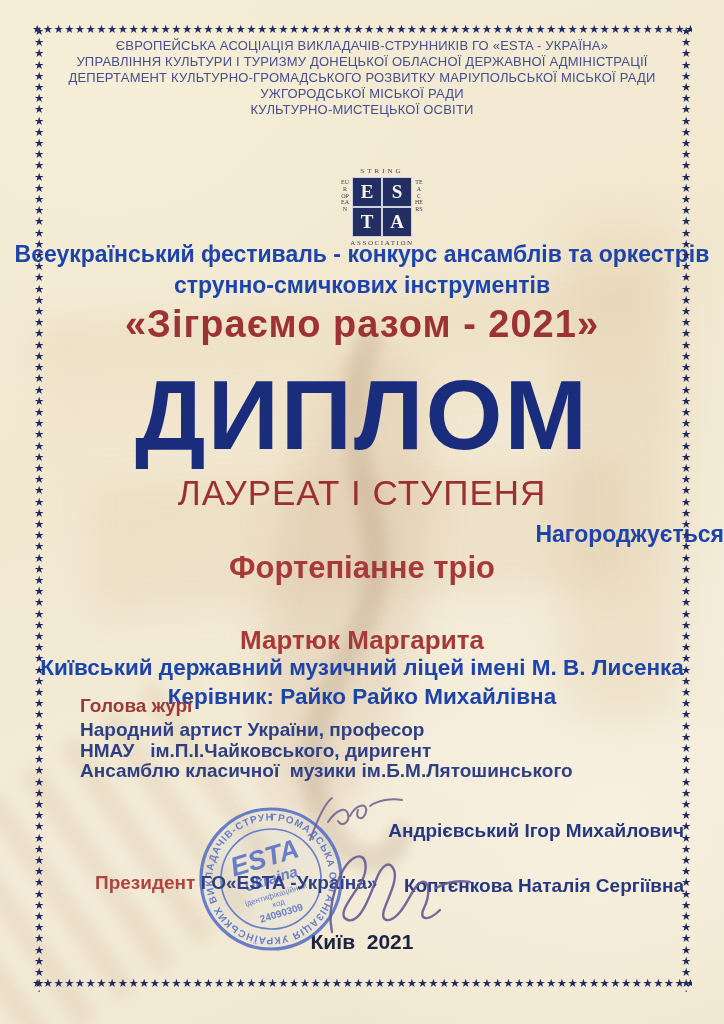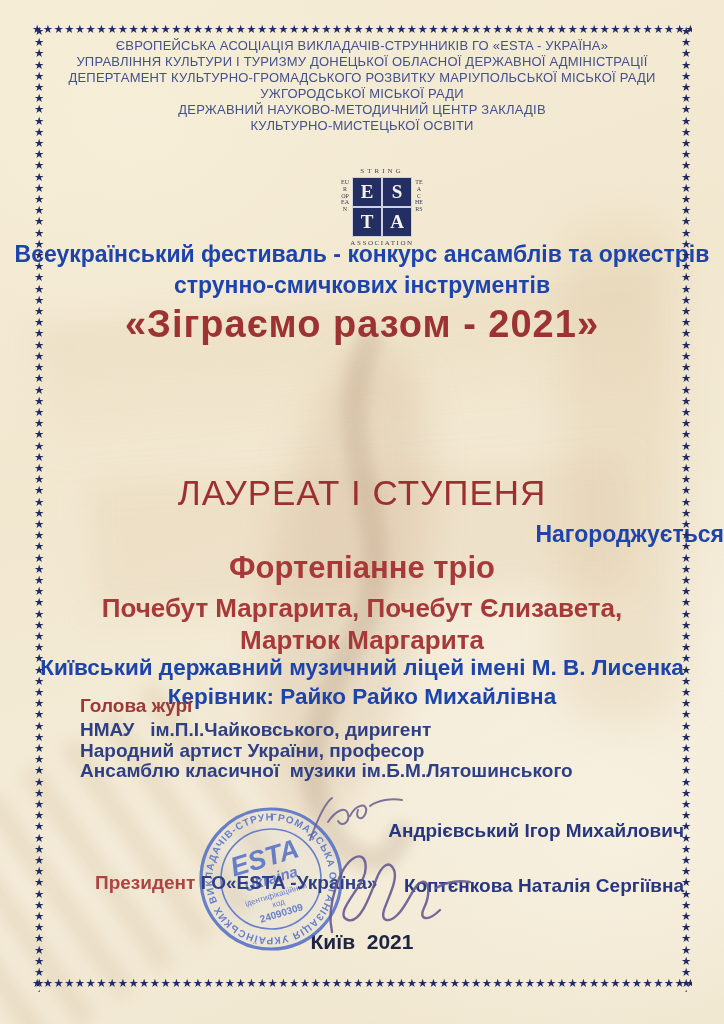"ДЕРЖАВНИЙ НАУКОВО-МЕТОДИЧНИЙ ЦЕНТР" div { html: <div>ДЕРЖАВНИЙ НАУКОВО-МЕТОДИЧНИЙ ЦЕНТР ЗАКЛАДІВ</div> -> none }
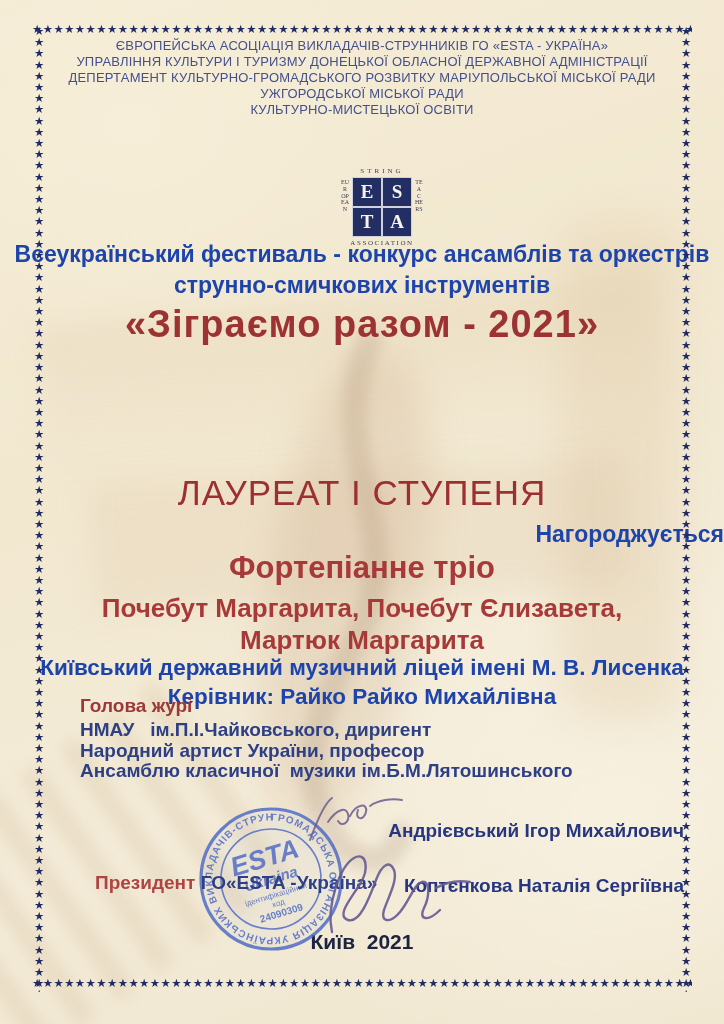"ДИПЛОМ" div.t { html: none -> <div>ДИПЛОМ</div> }
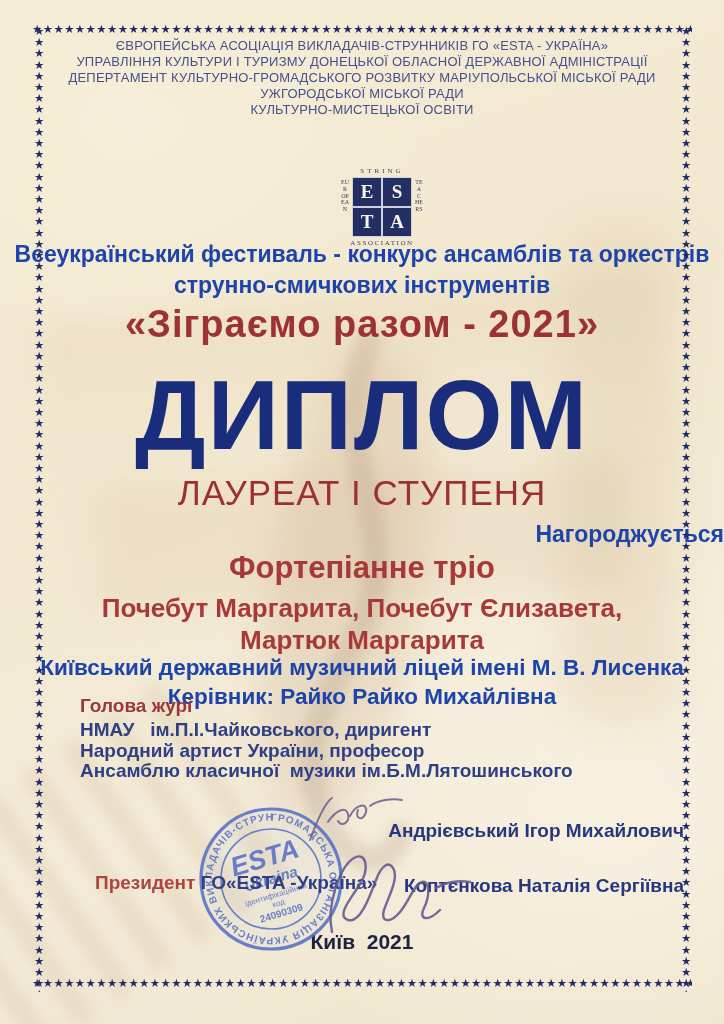"Почебут Маргарита, Почебут Єлизавета," div.t { html: <div>Почебут Маргарита, Почебут Єлизавета,</div> -> none }
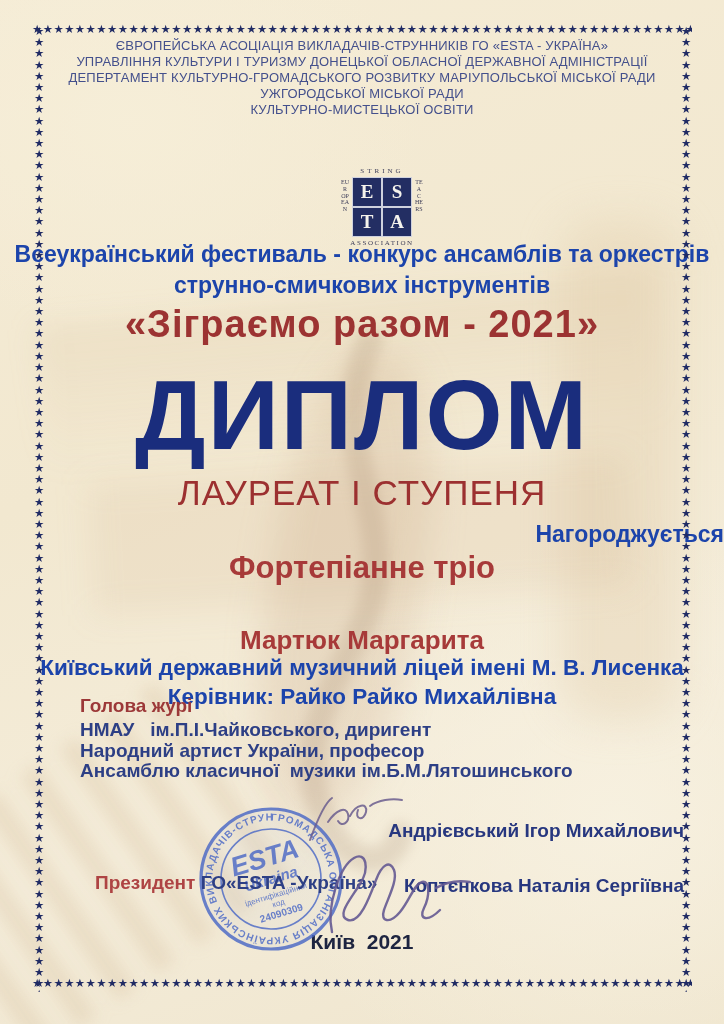"НМАУ ім.П.І.Чайковського, диригент" div.jury-line { order: before "Народний артист України, професор" -> after "Народний артист України, професор" }
